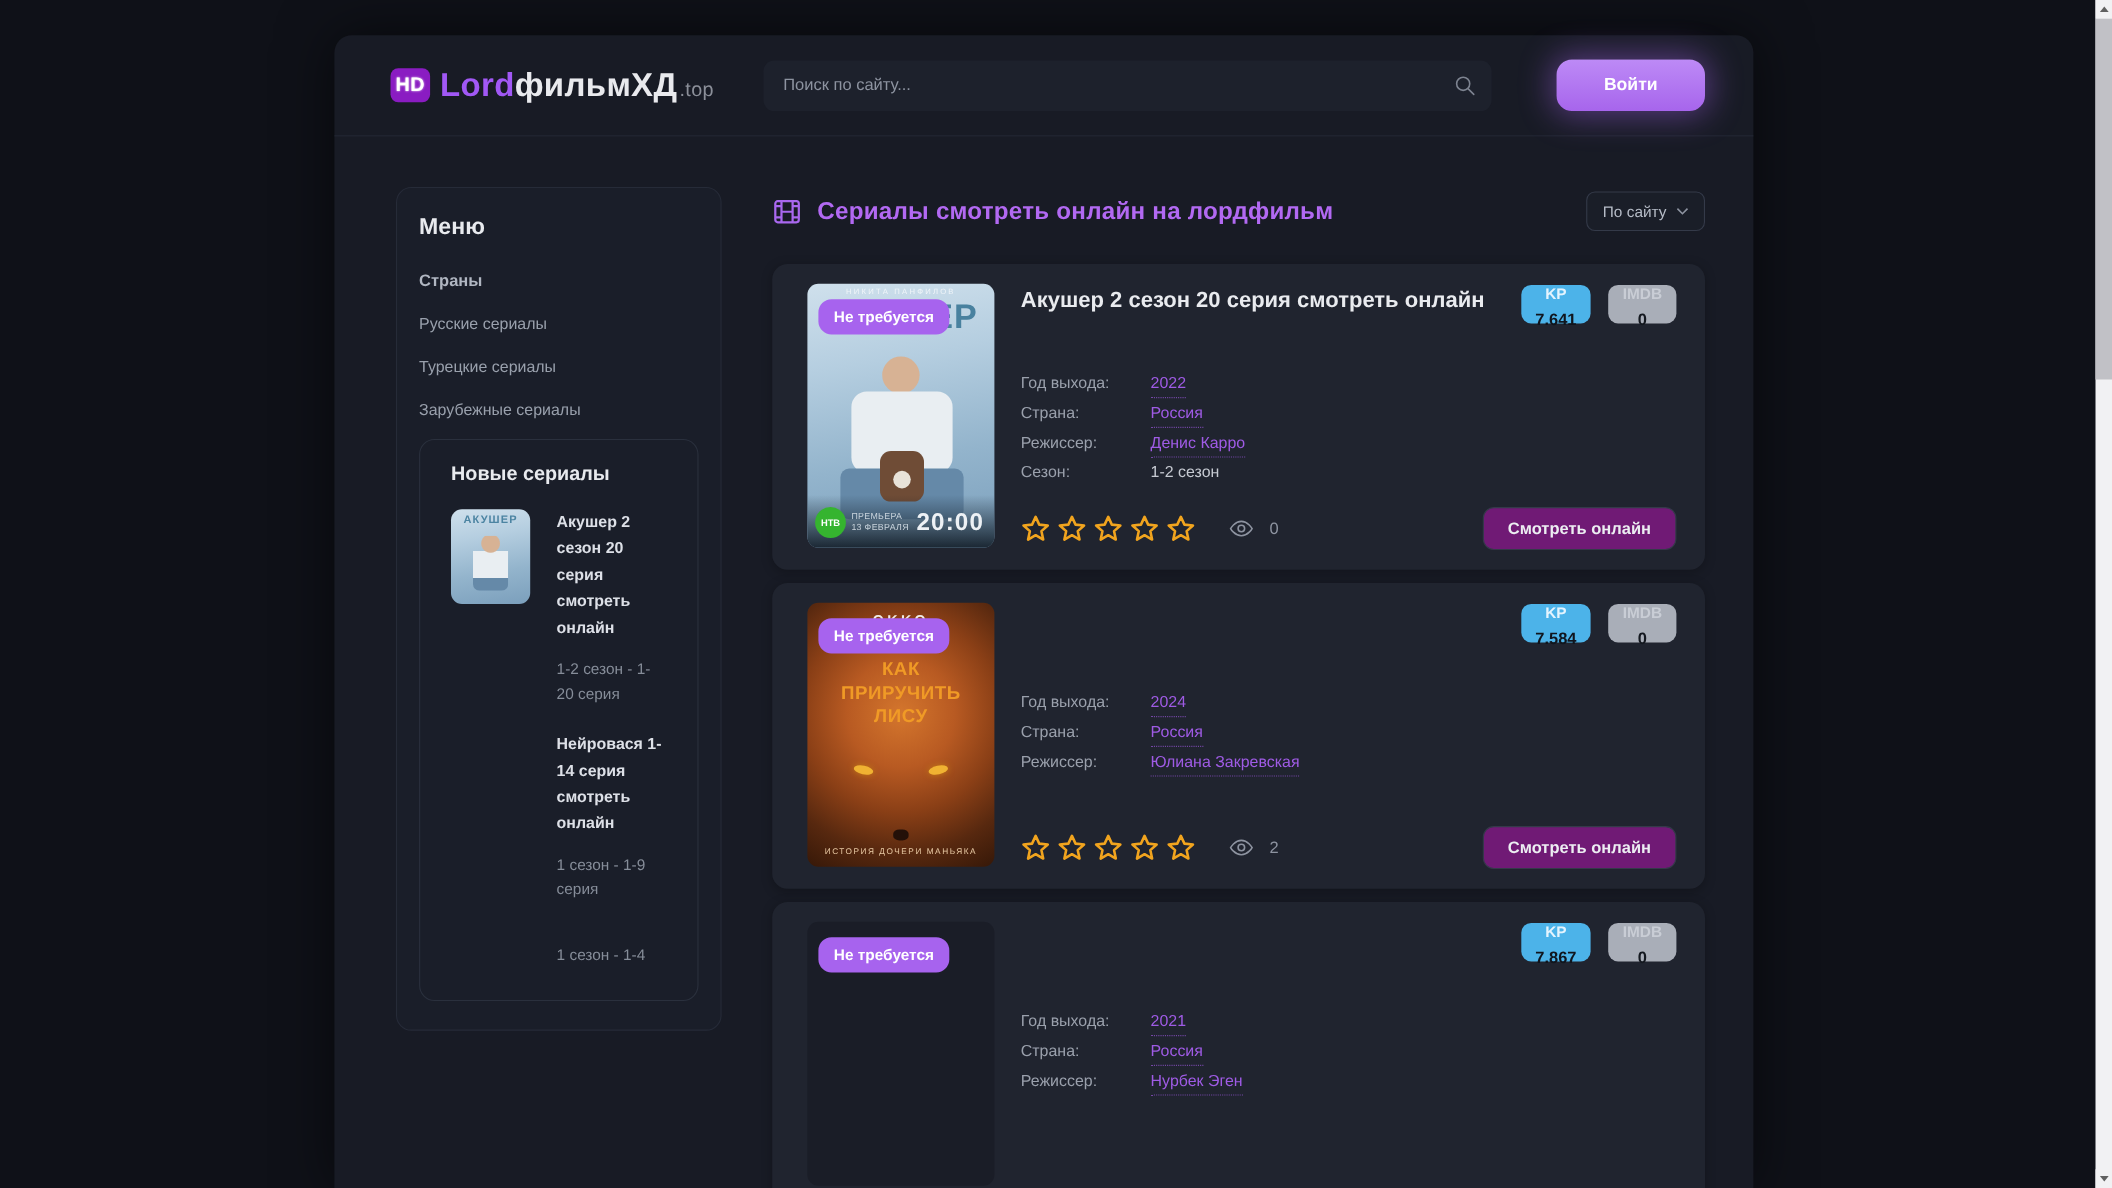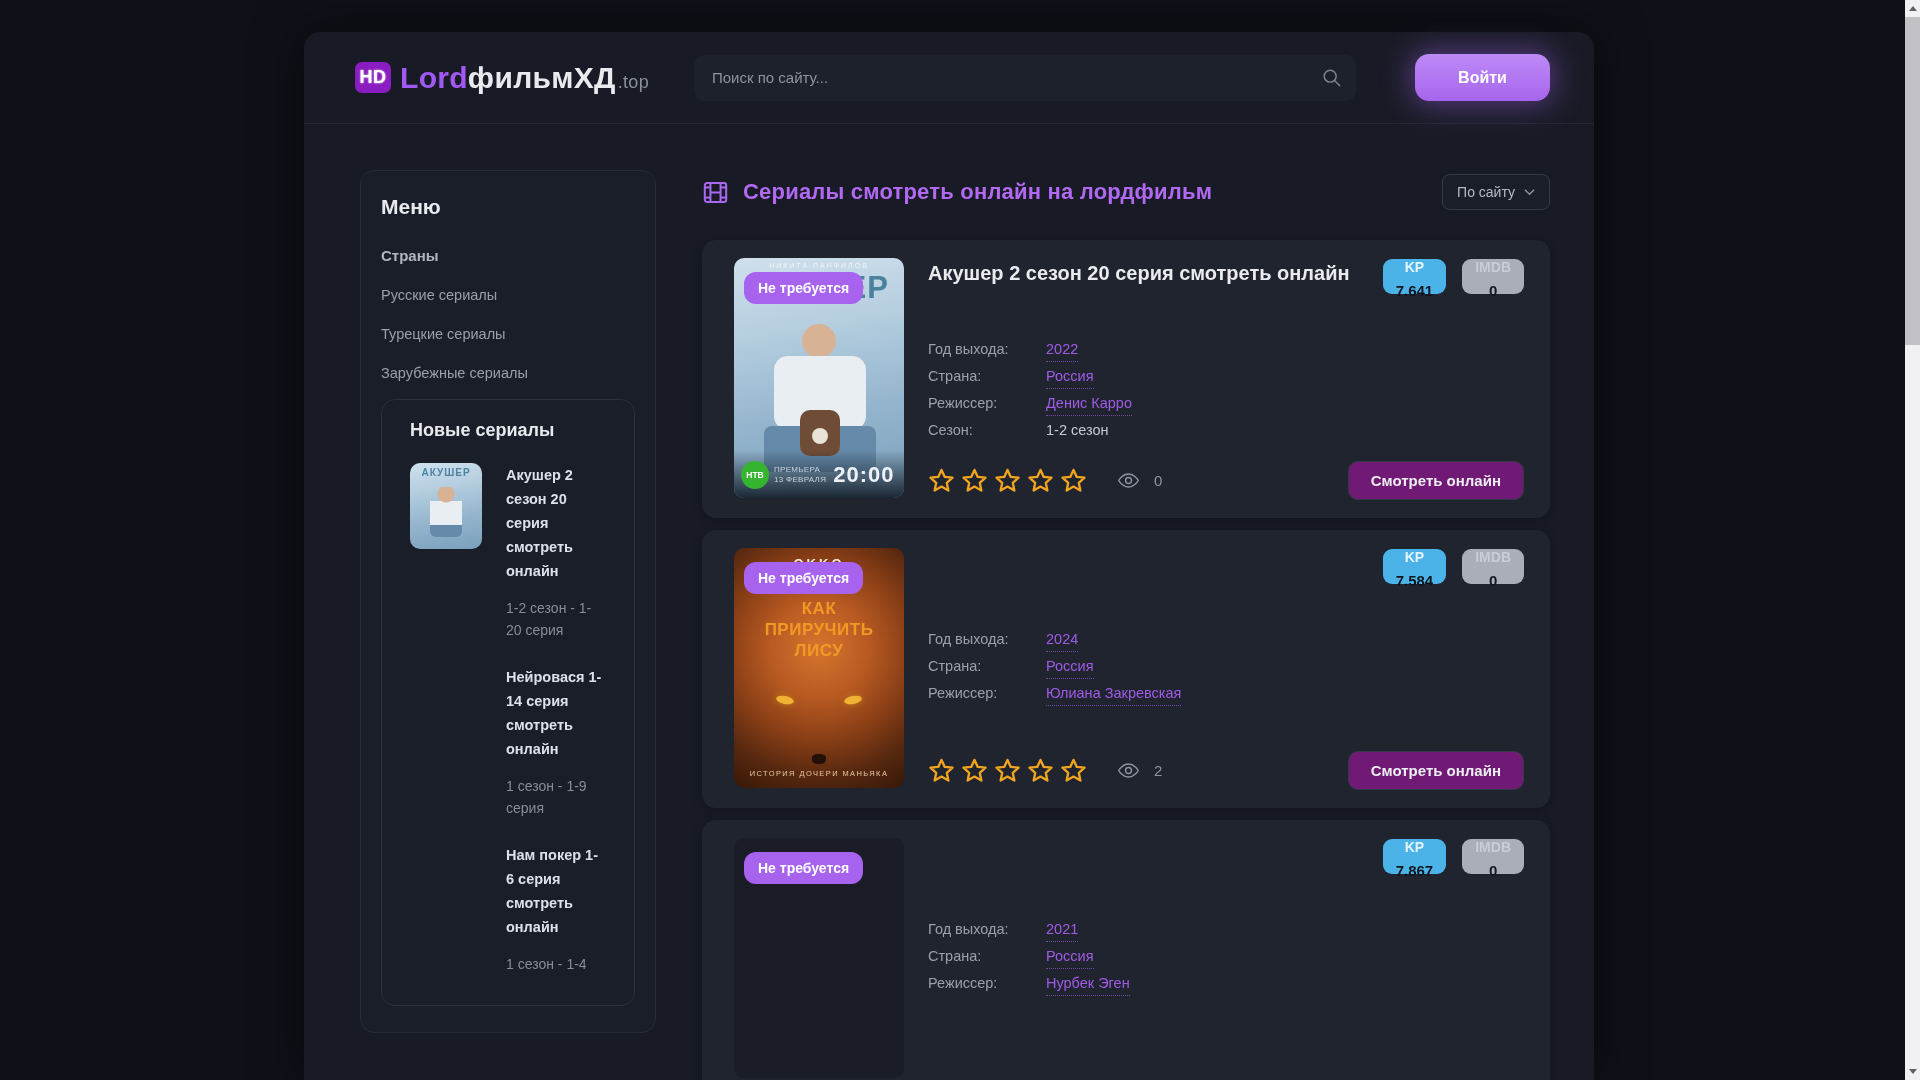"Нам покер 1-6 серия смотреть" div.ns-title { html: <div>Нам покер 1-6 серия смотреть онлайн</div> -> none }
